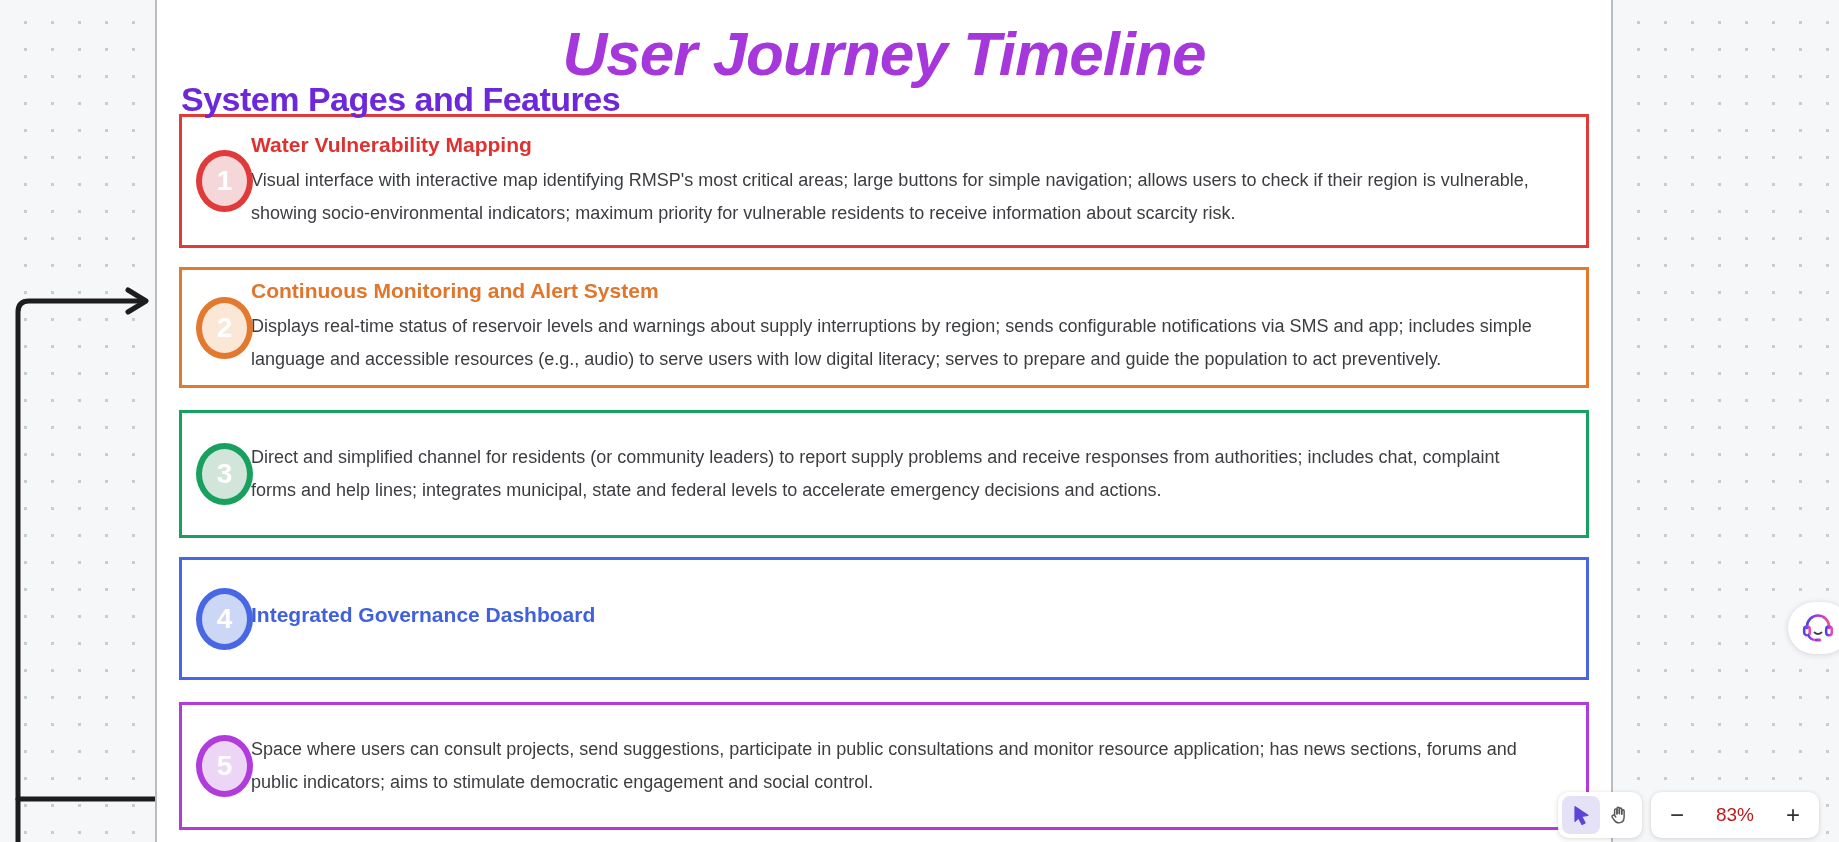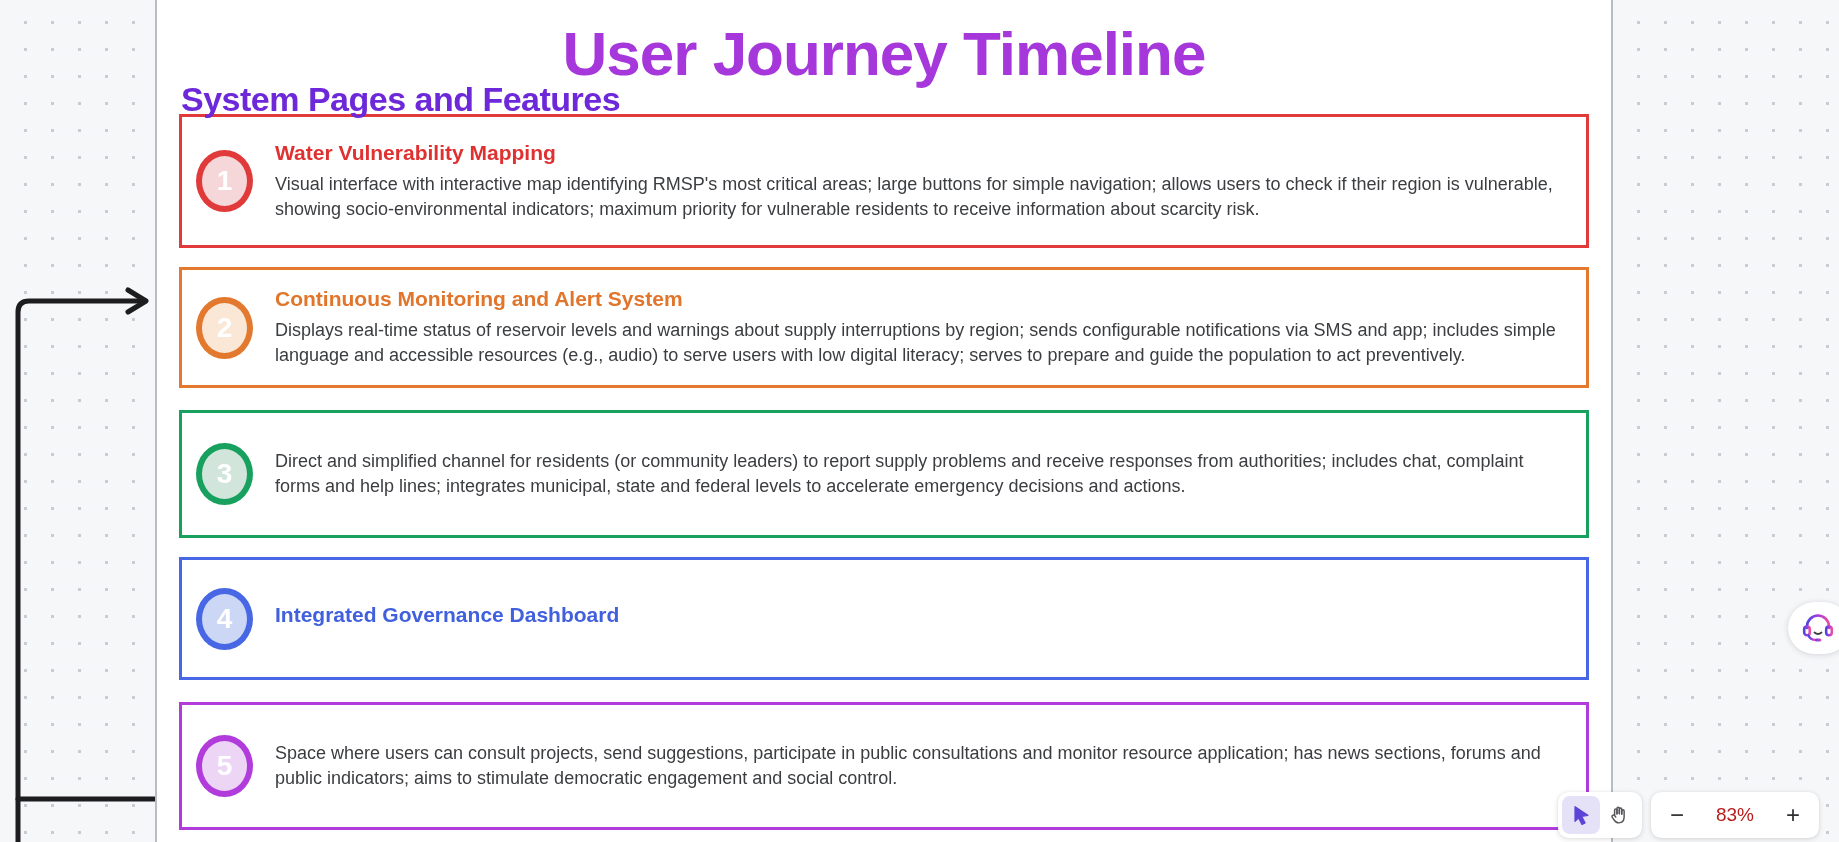"User Journey Timeline" div.page-title { font-style: none -> italic }
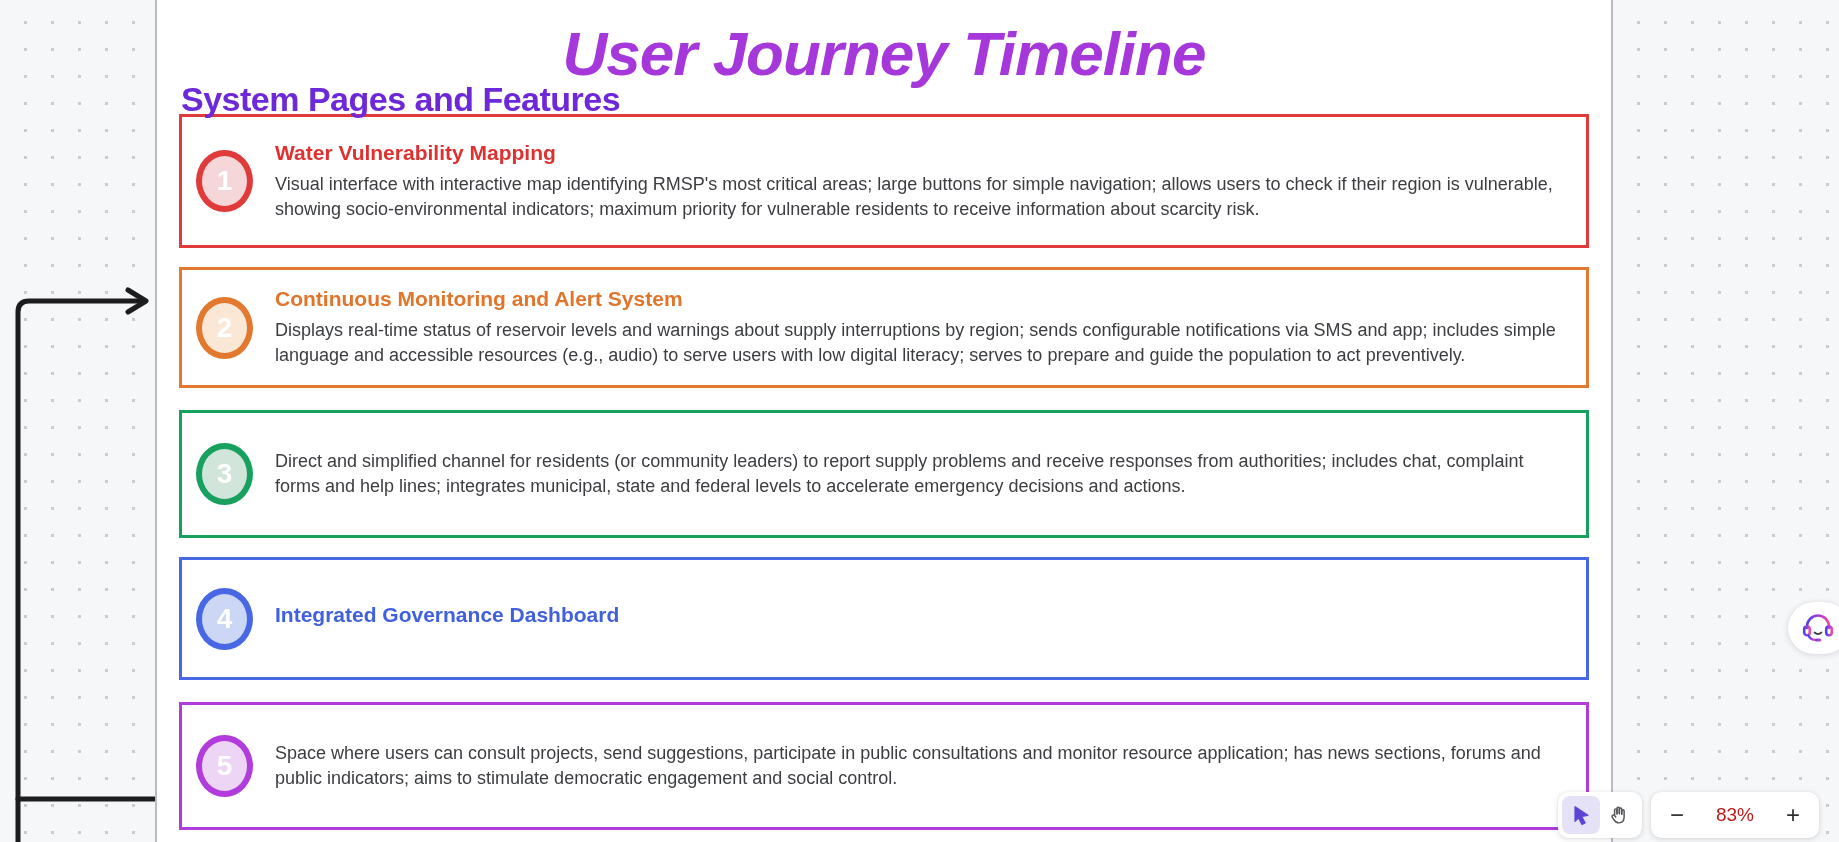"Water Vulnerability Mapping" .box-content { margin-left: 93px -> 69px }
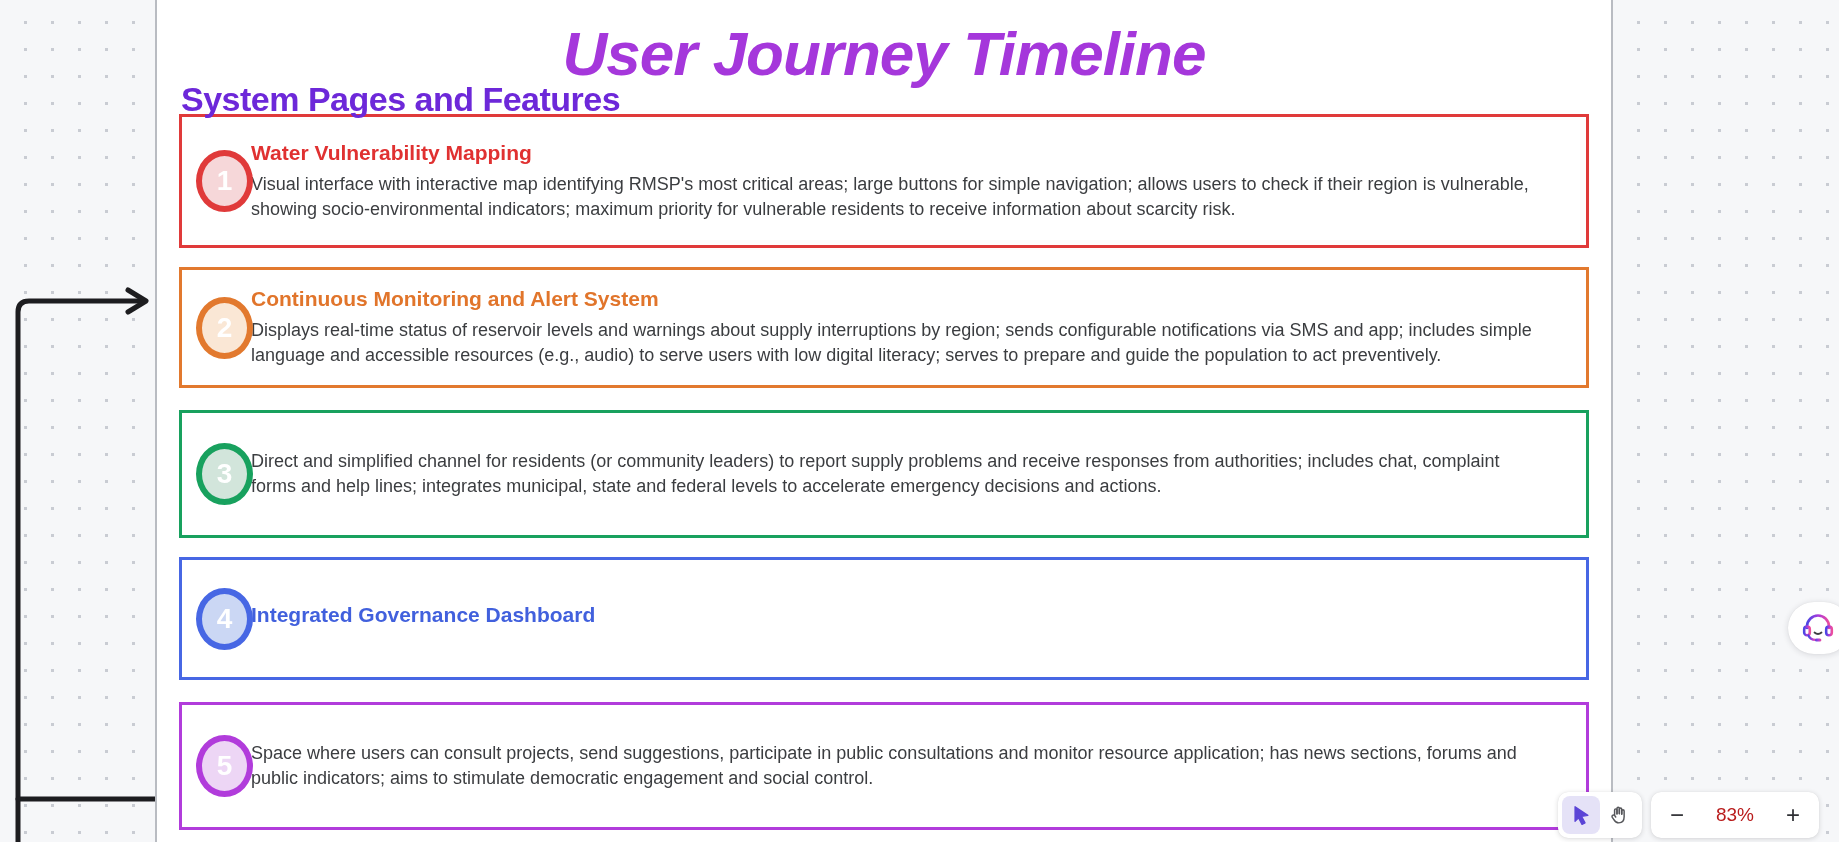"Visual interface with interactive map" .box-desc { line-height: 25px -> 33px }
